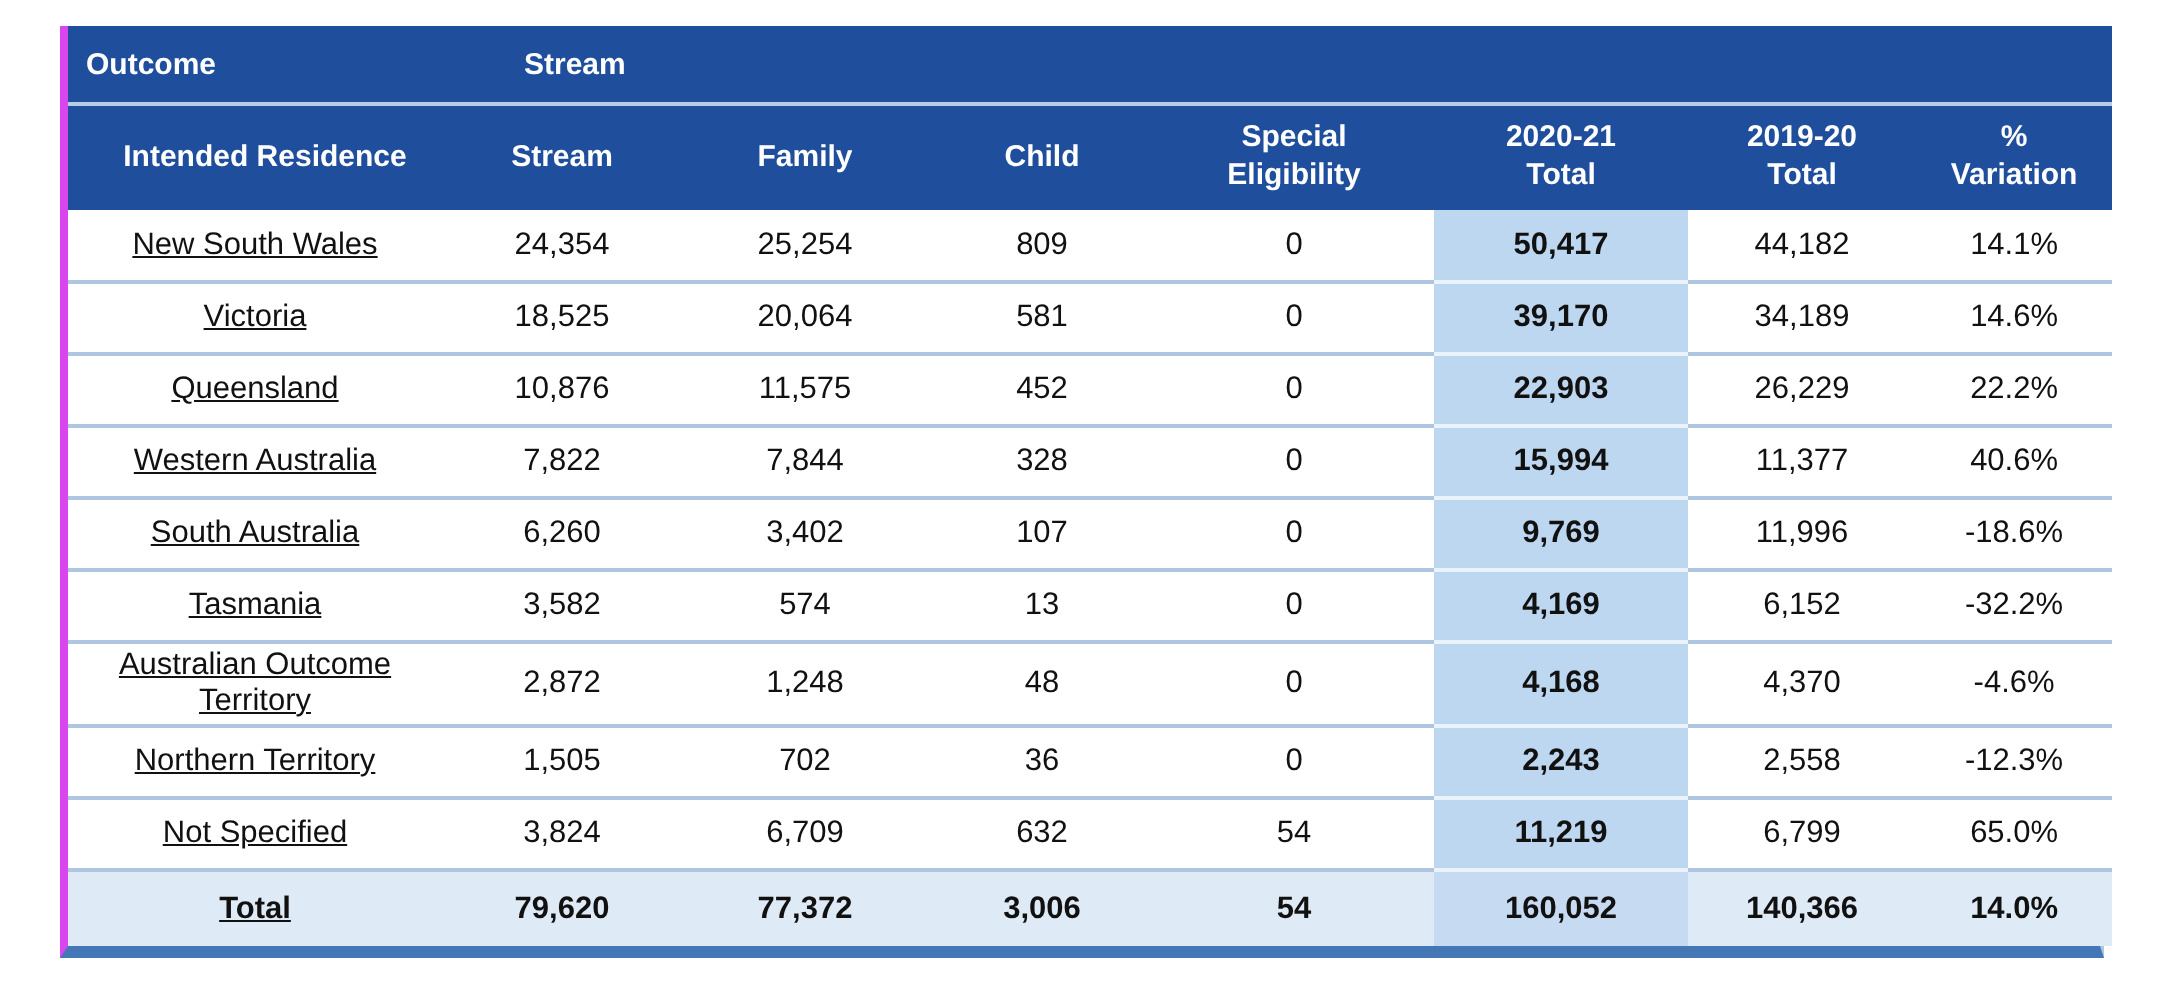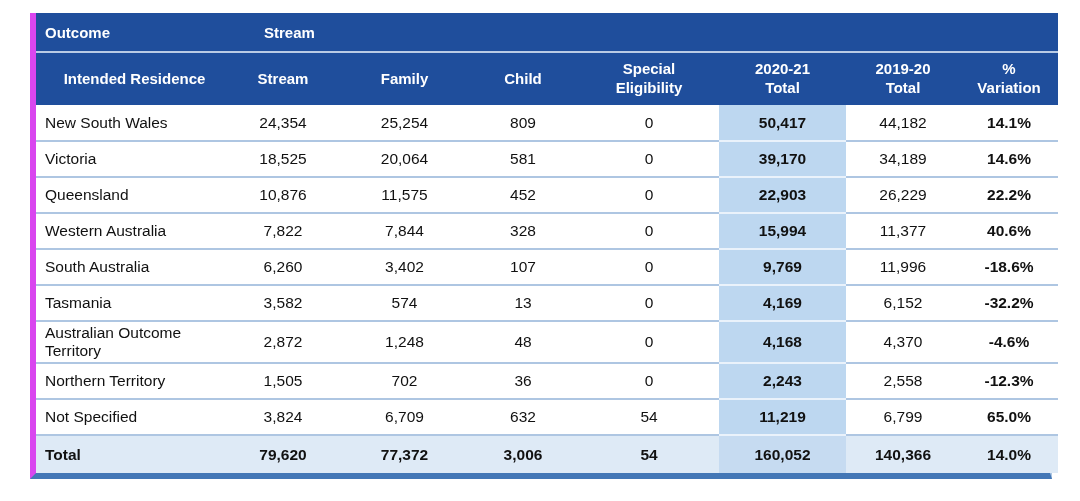"Outcome" .table-wrap { border-left: 6px solid #d946ef -> 4px solid #d946ef }
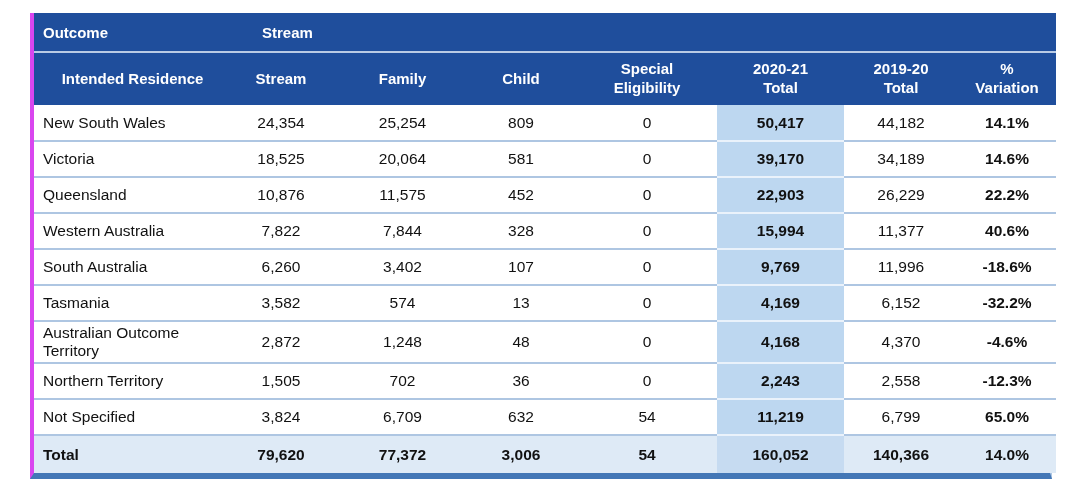"New South Wales" tbody td.col-residence { text-align: left -> center; text-decoration: none -> underline }
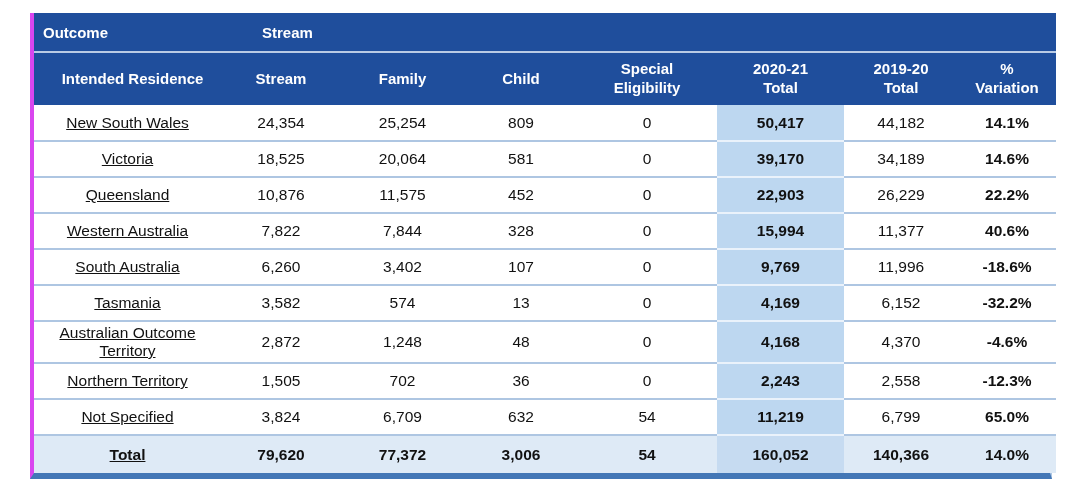"14.1%" tbody td.col-variation { font-weight: bold -> normal }
